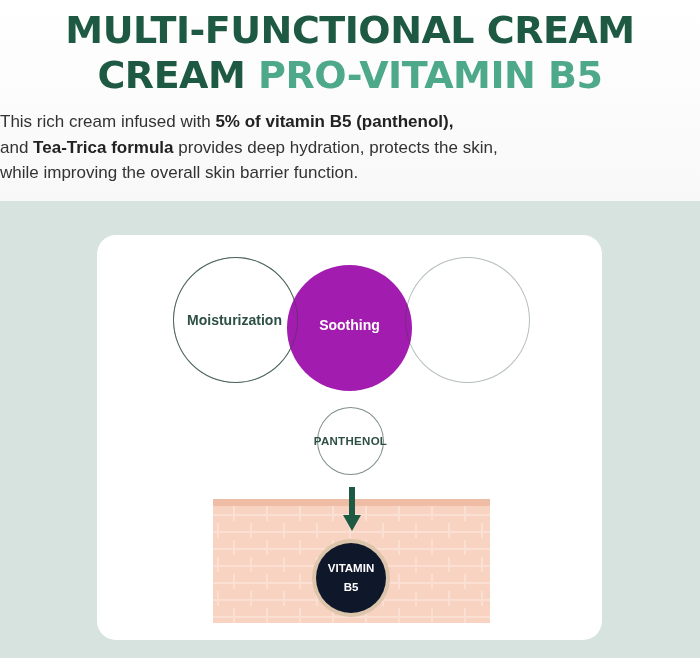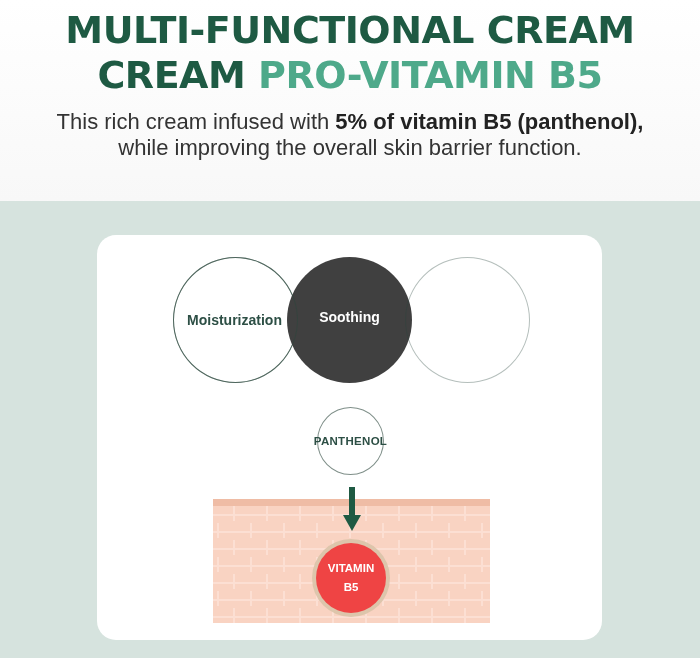"This rich cream infused with" .desc { font-size: 22px -> 17px; text-align: center -> none }
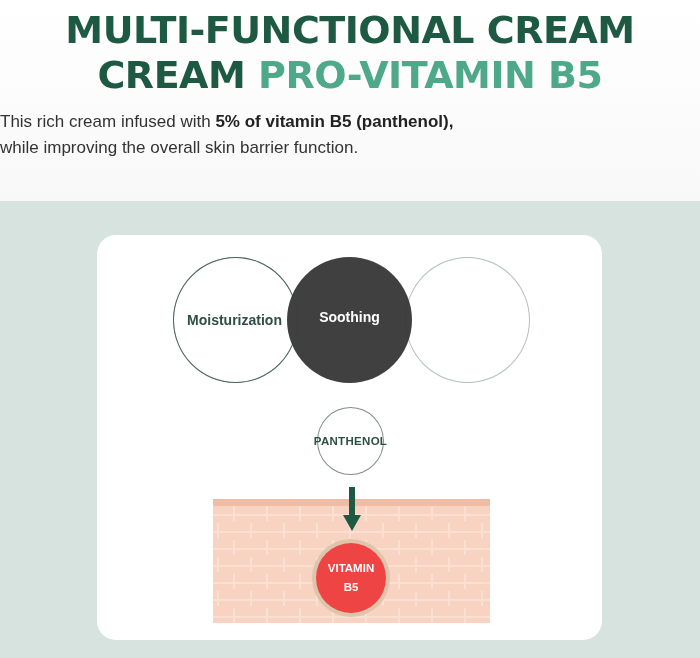"and Tea-Trica formula provides deep" p { html: none -> <p><span>and </span><b>Tea-Trica formula</b><span> provides deep hydration, protects the skin,</span></p> }
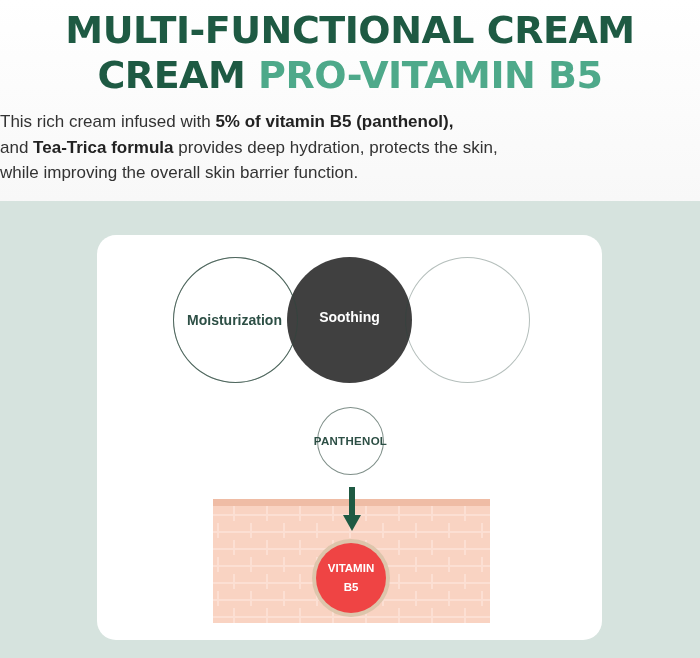"Soothing" .c-mid { background: #404040 -> #a21caf; top: 22px -> 30px }
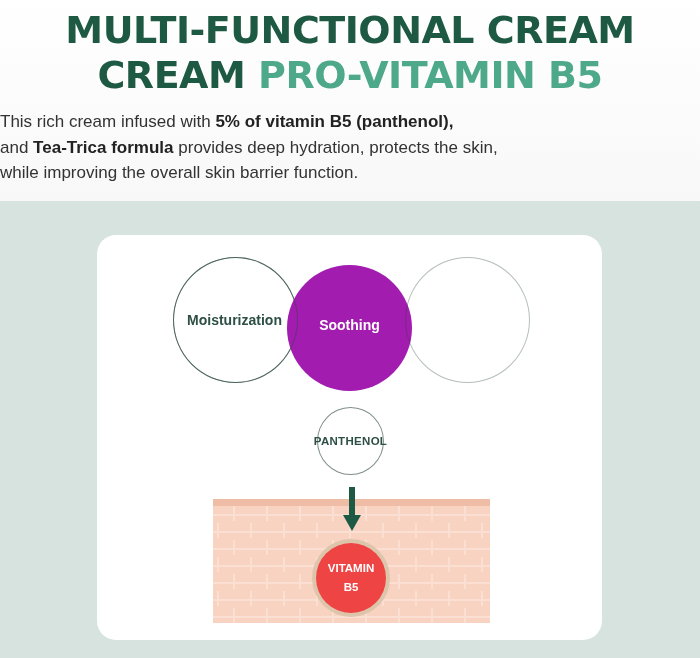"VITAMIN" .c-vit { background: #ef4444 -> #0f172a }
